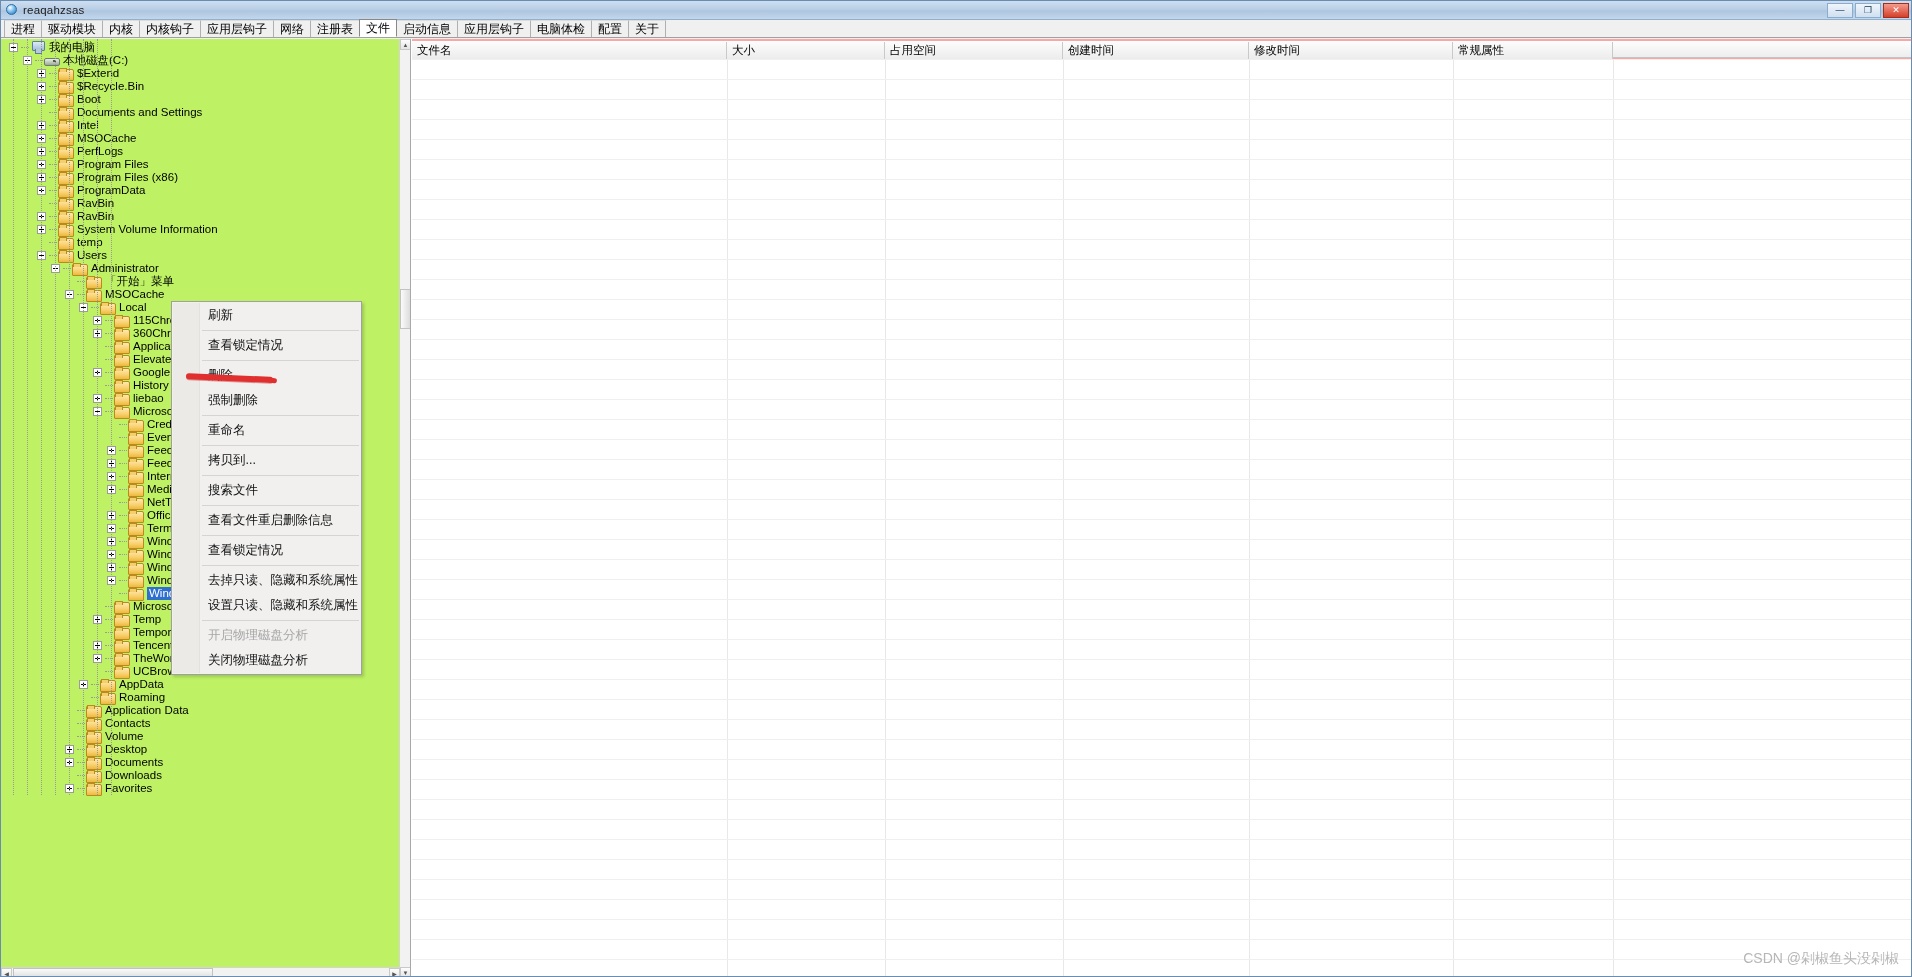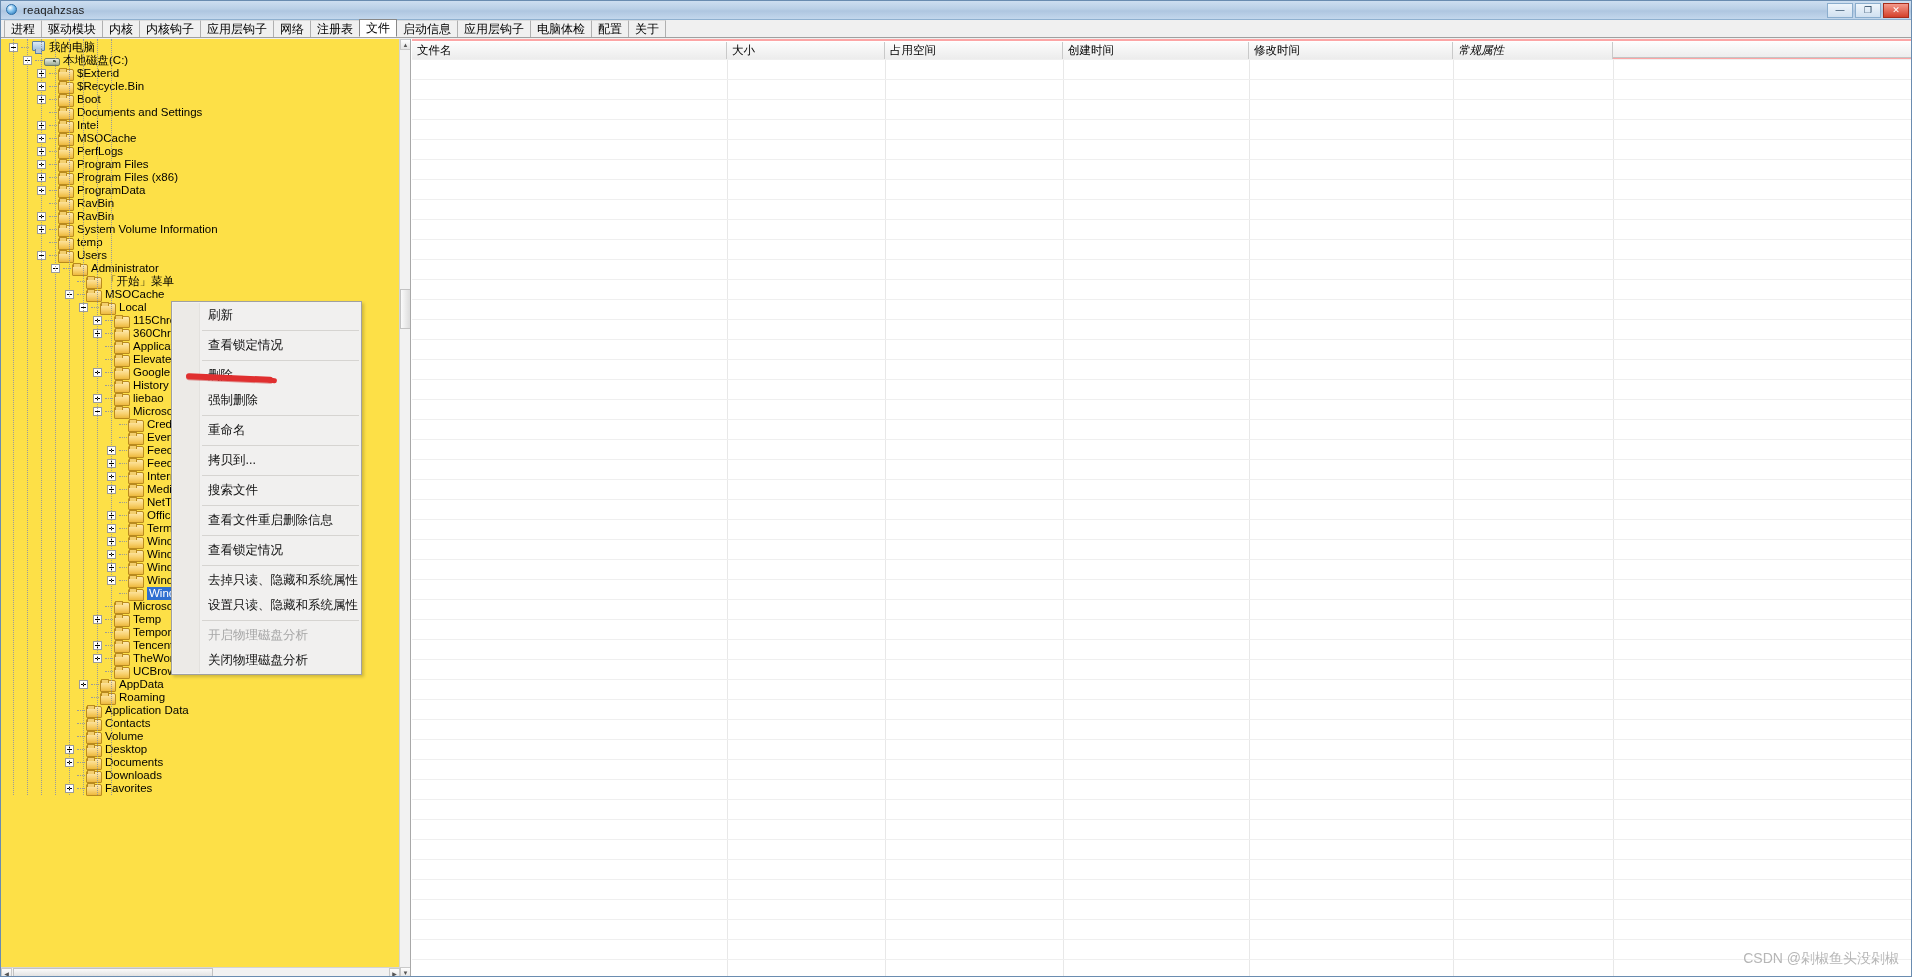"我的电脑" .tree-pane { background: #fde047 -> #bef264 }
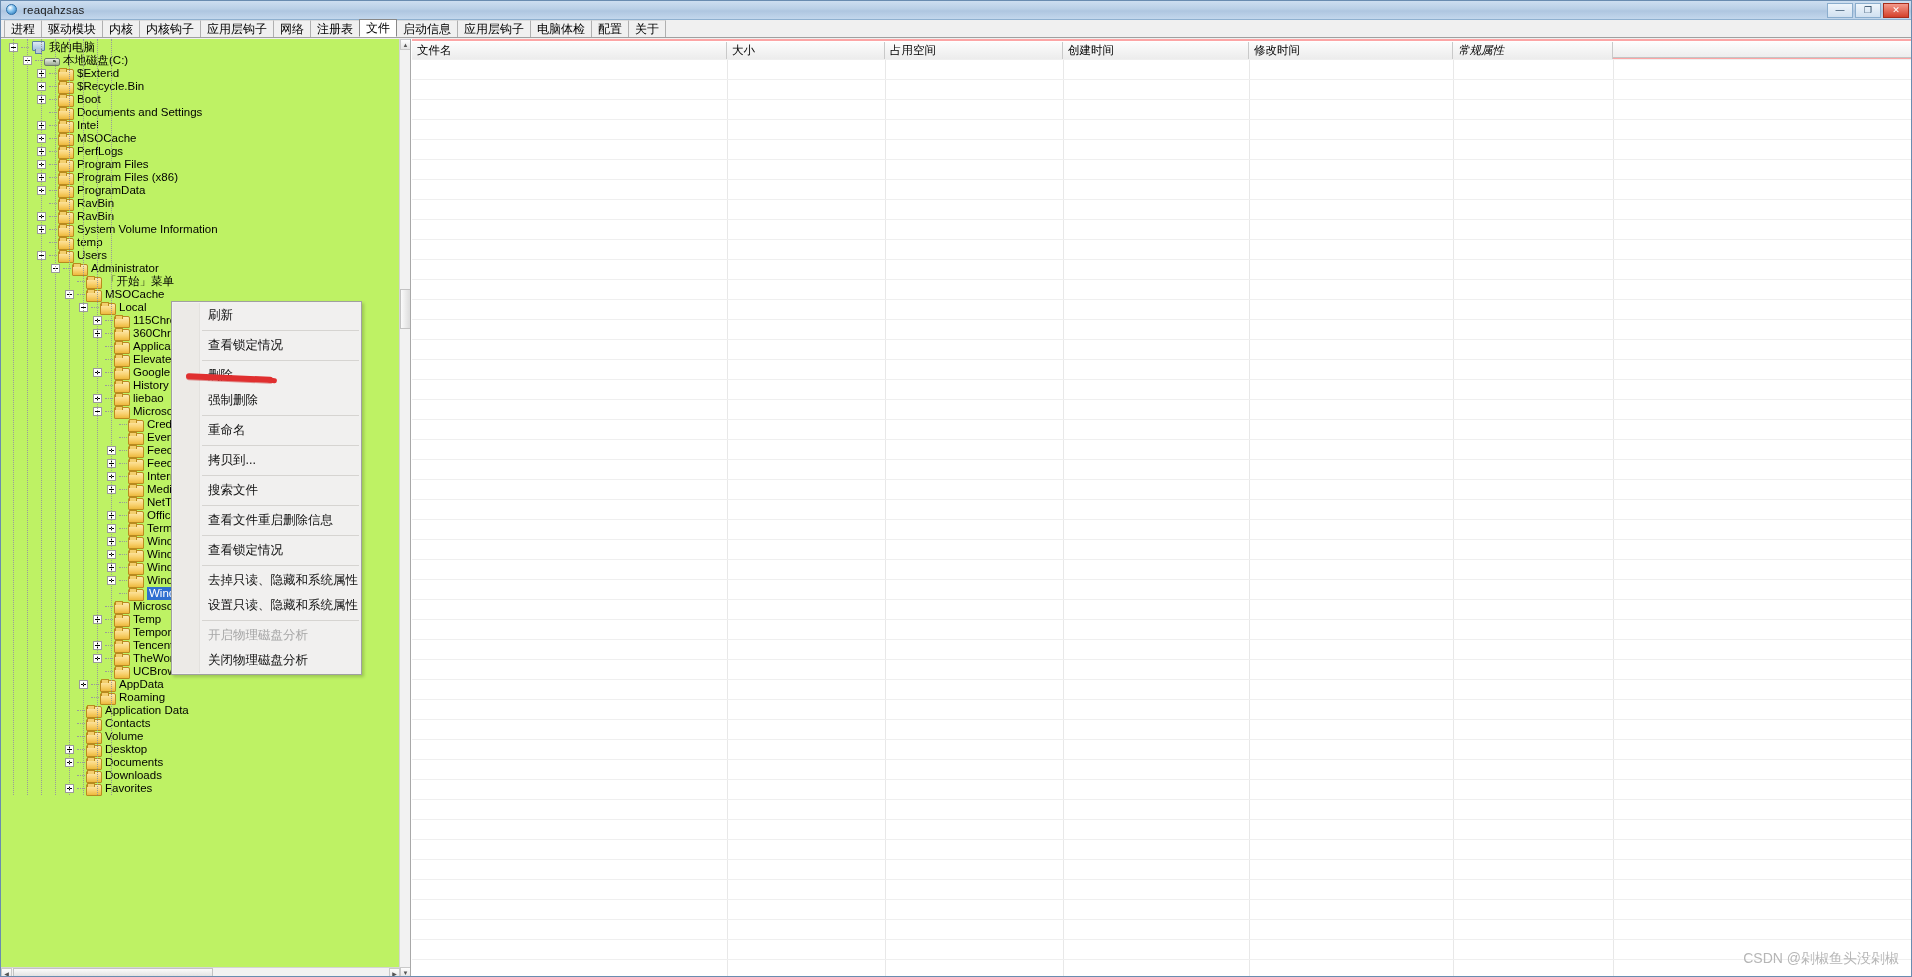"常规属性" div.lv-col { font-style: italic -> none }
